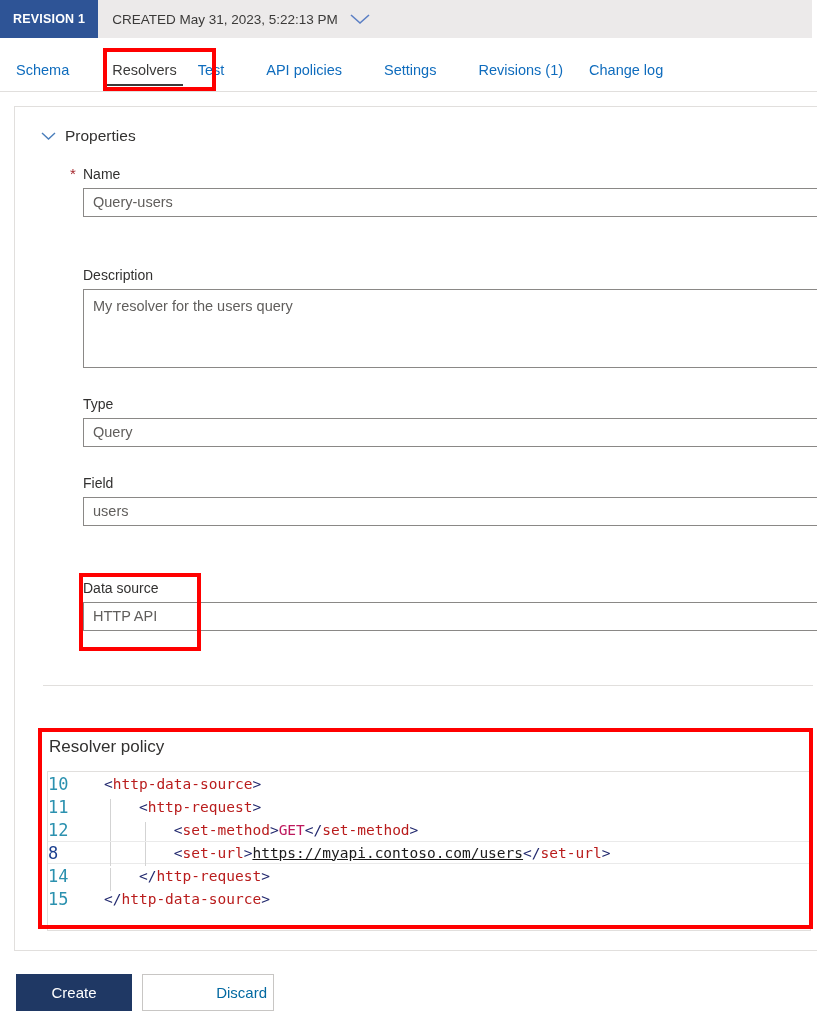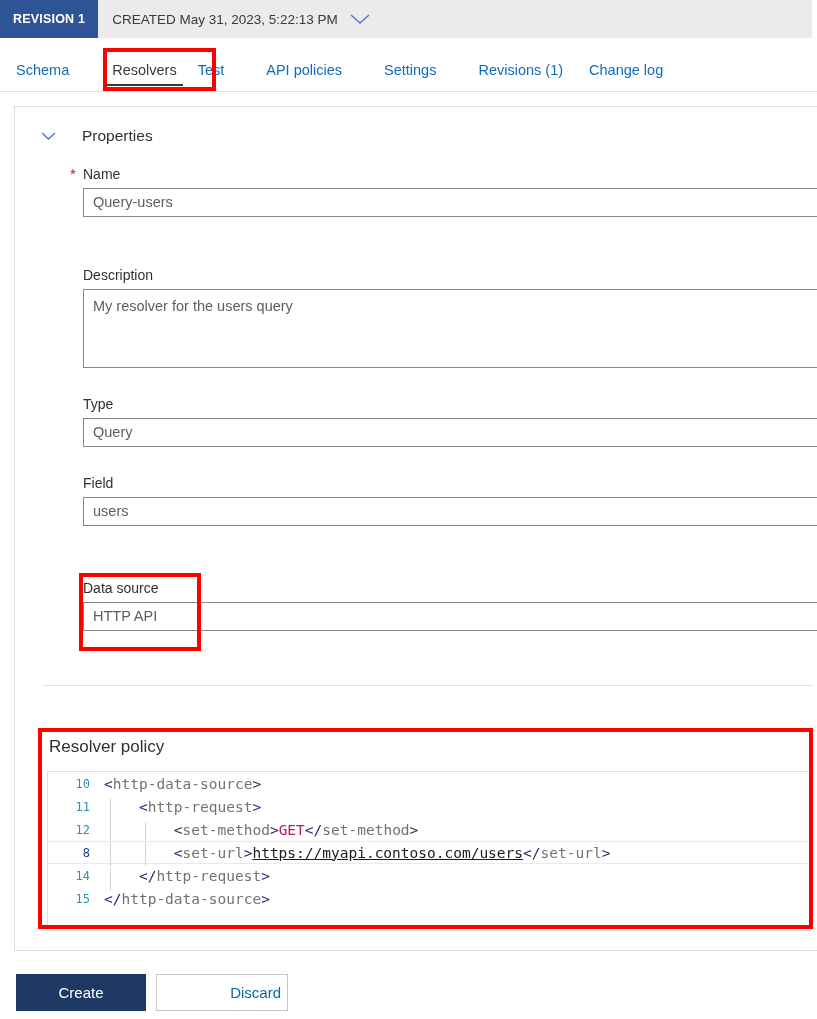"Properties" #properties-header { gap: 26px -> 9px }
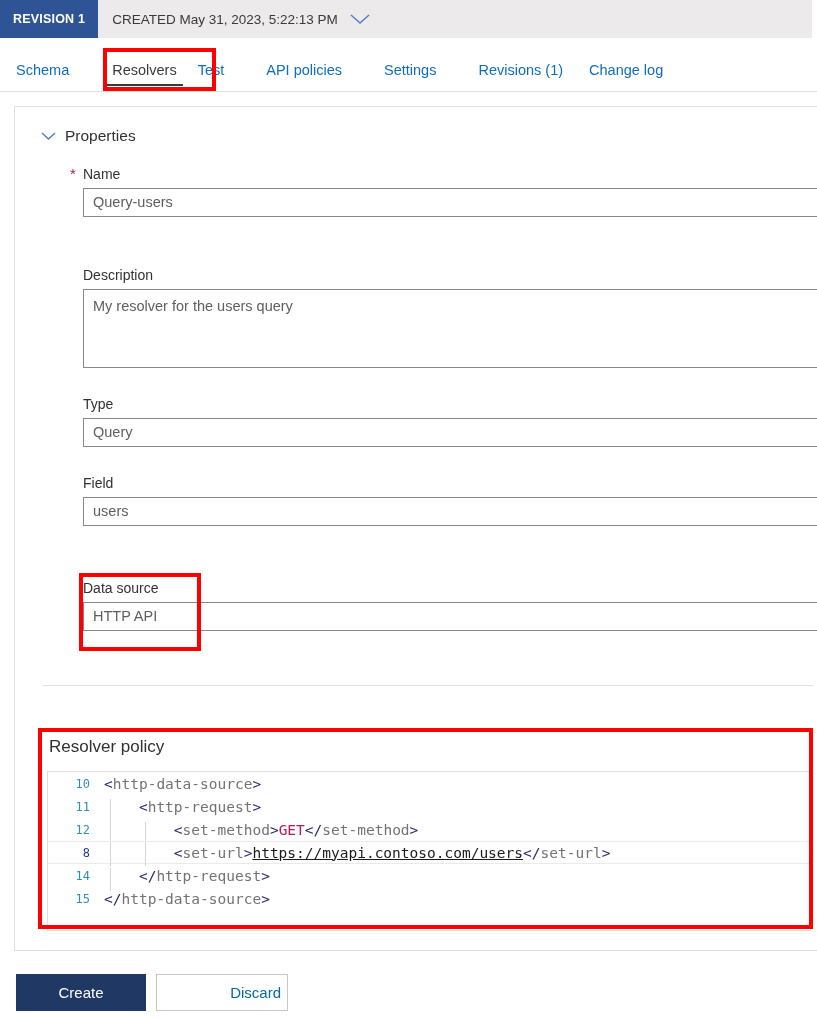"10" .ln { font-size: 12px -> 17px; text-align: right -> left }
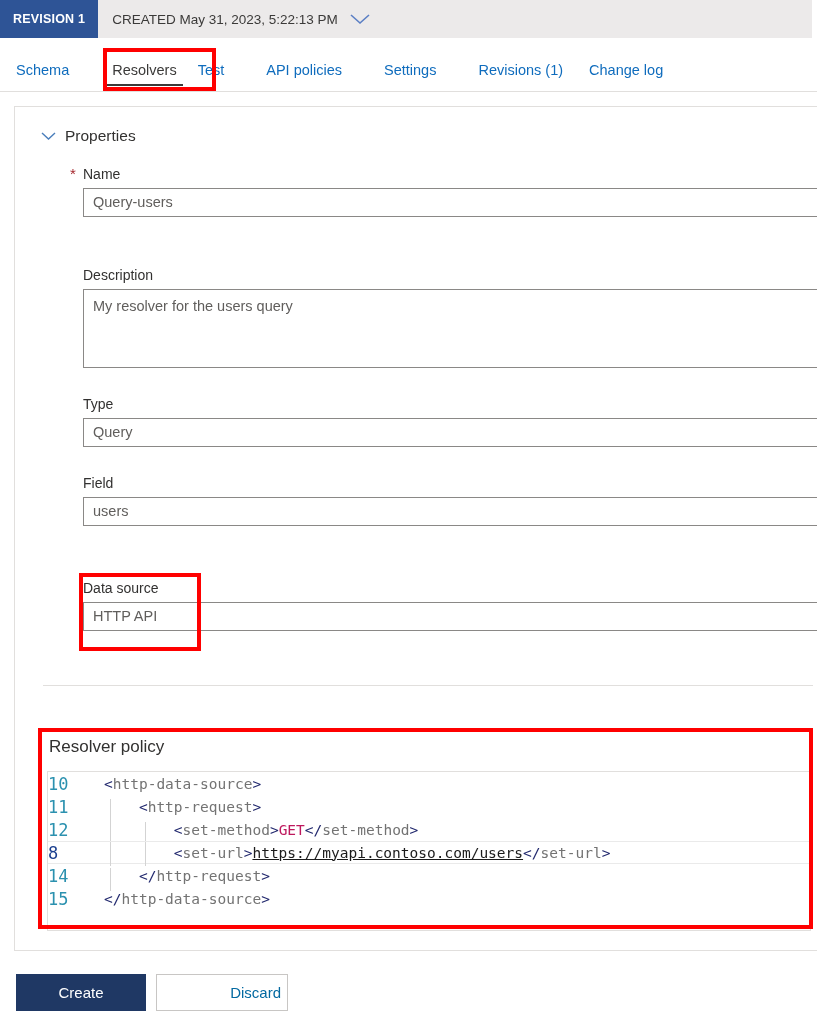"http-data-source" .tag { color: #737373 -> #b91c1c }
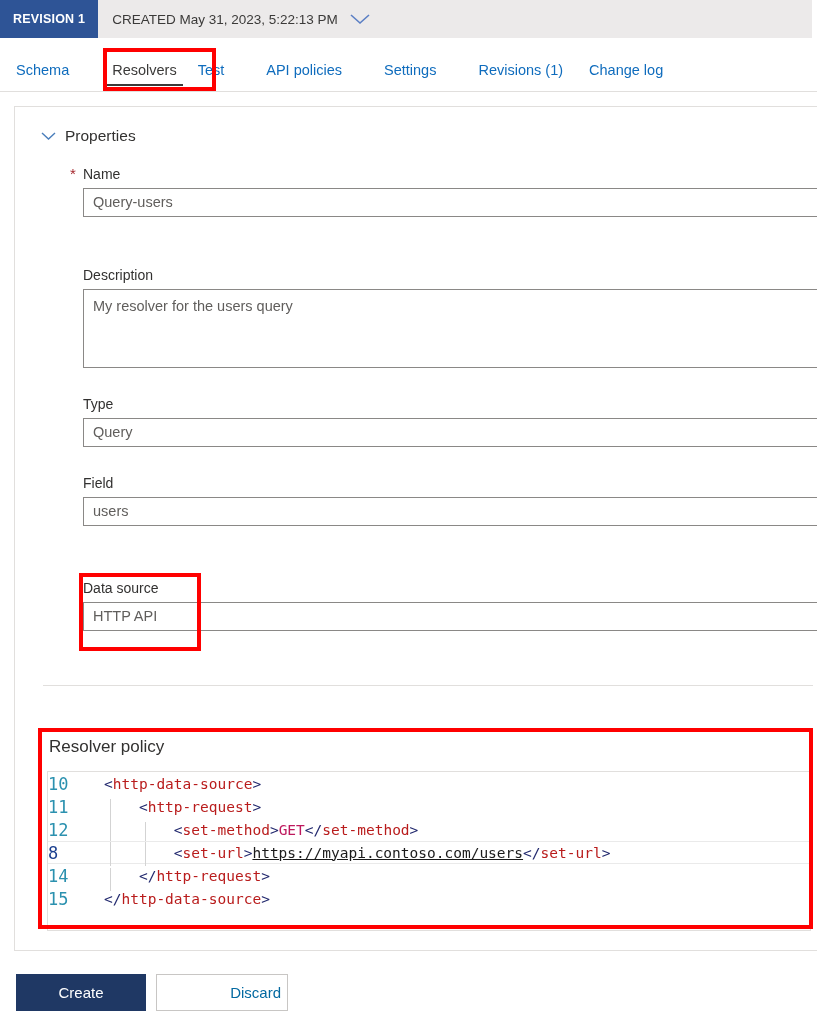"Create" #create-button { width: 130px -> 116px }
